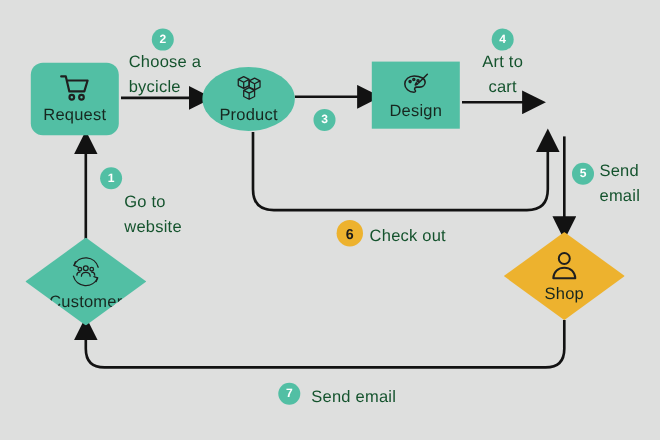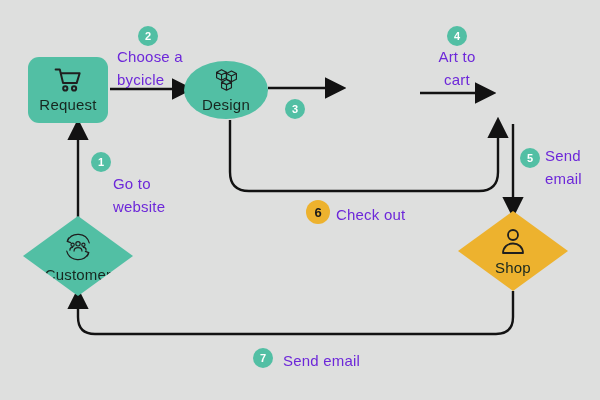"Choose a" .note { color: #6d28d9 -> #14532d }
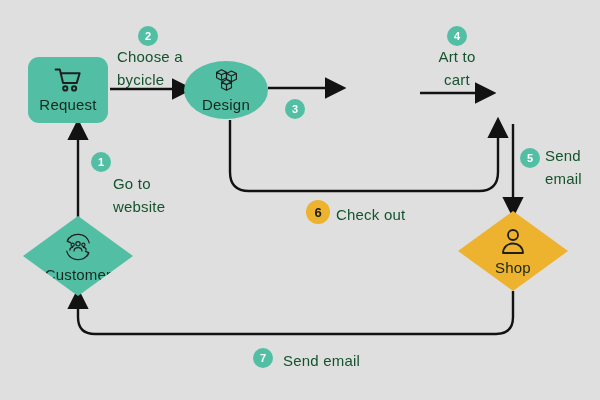"Design" span.node-label { text: Design -> Product }
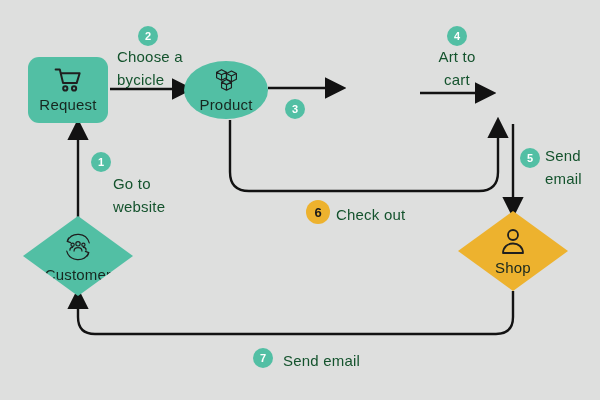"Design" div.node { html: none -> <div> <span> <svg> <path></path> <circle></circle> <circle></circle> <circle></circle> <path></path> <path></path> </svg> </span> <span>Design</span> </div> }
